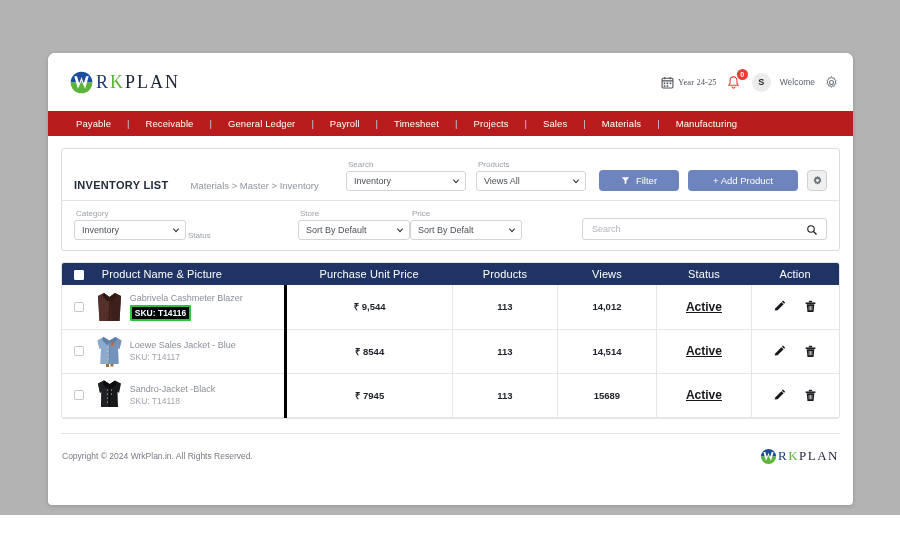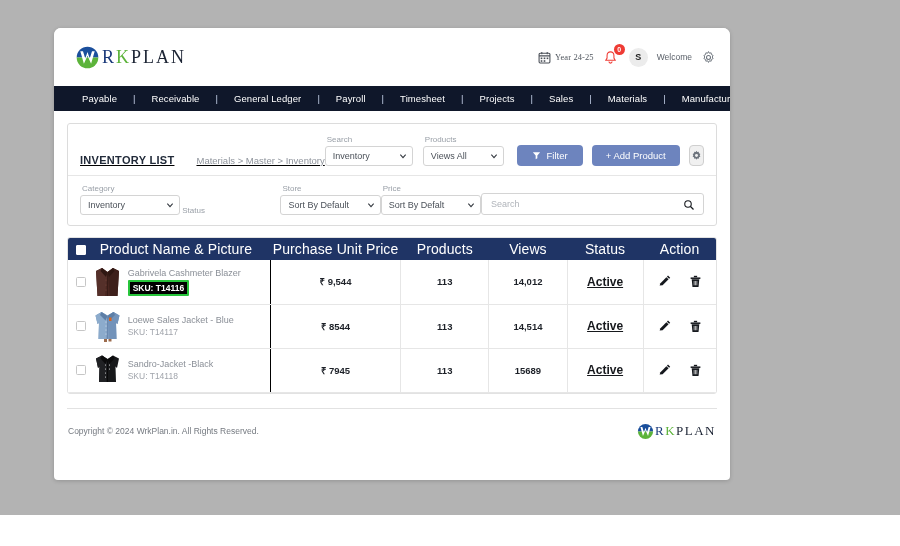"RKPLAN" .app-window { margin-left: 6px -> none; top: 28px -> 53px; width: 676px -> 805px }
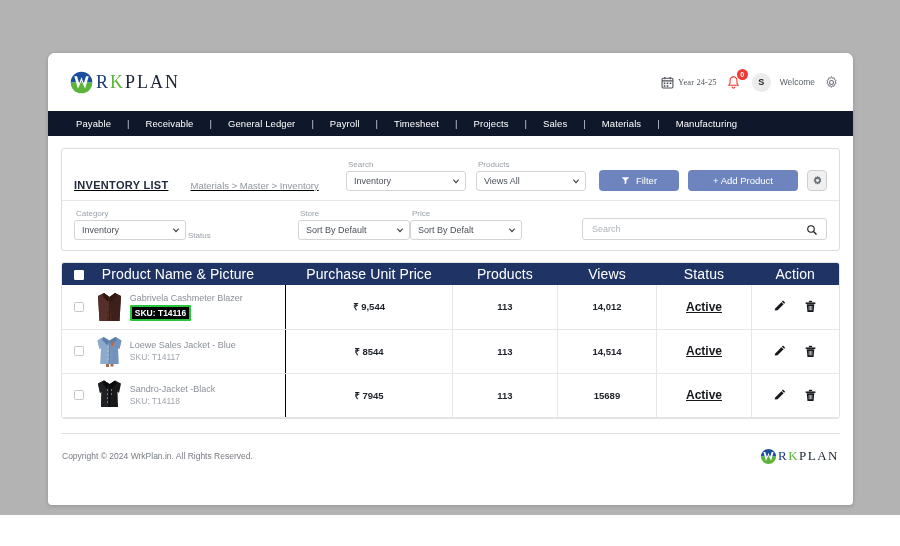"Payable" .navbar { background: #0f172a -> #b91c1c }
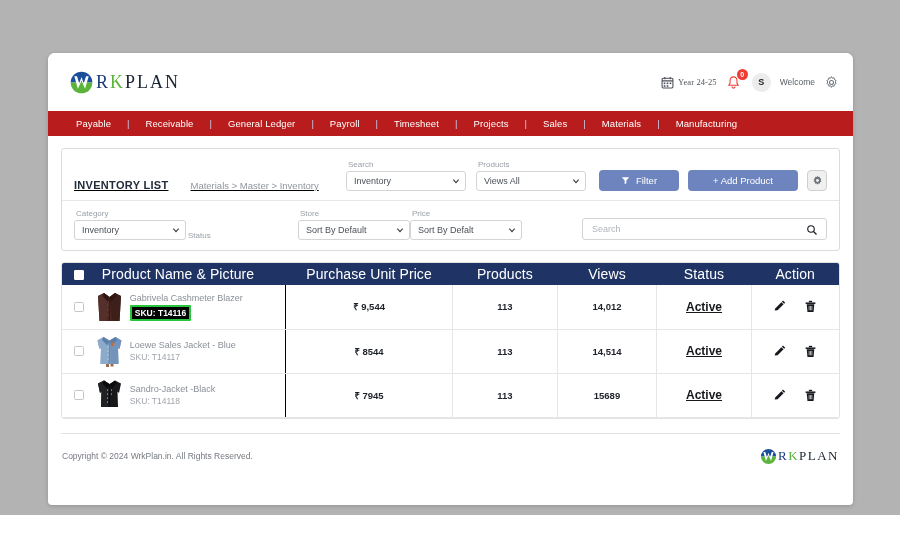"INVENTORY LIST" .title-block { text-decoration: underline -> none }
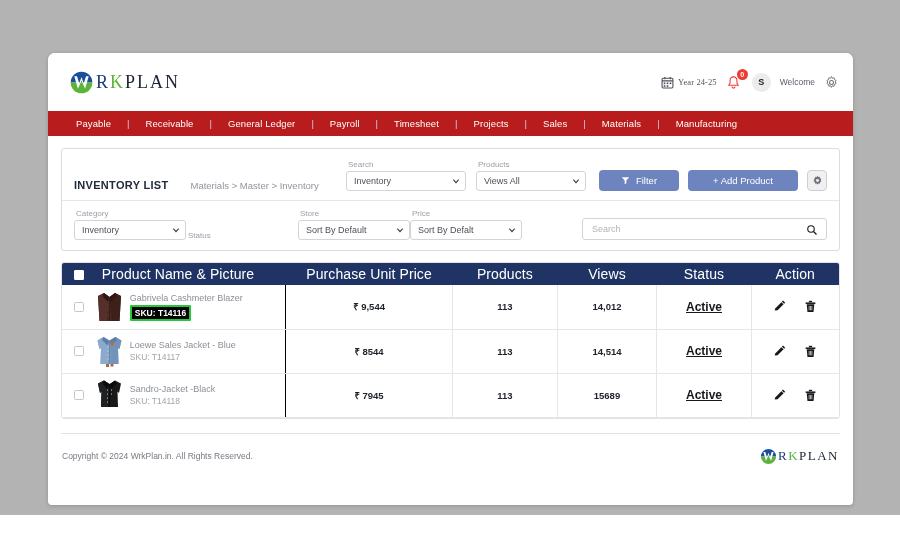"Product Name & Picture" thead th { font-size: 14px -> 11px }
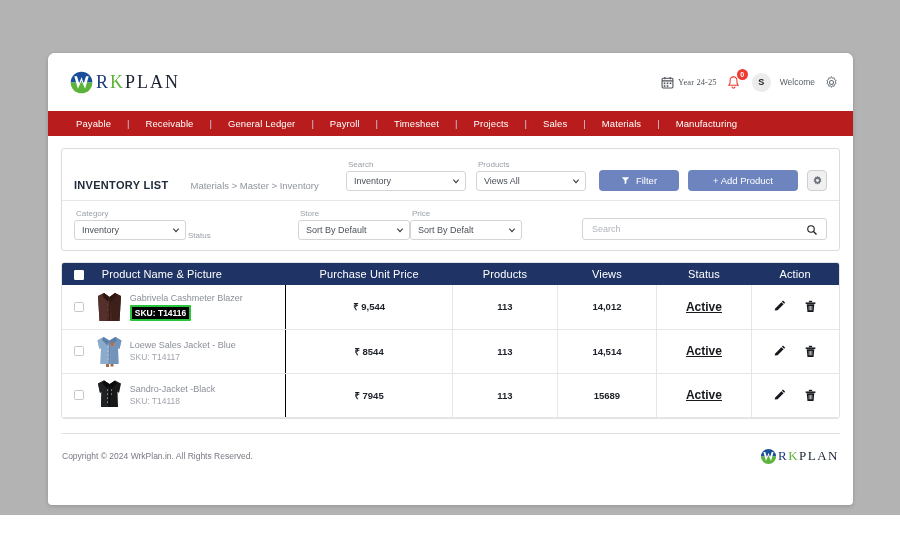"Gabrivela Cashmeter Blazer" tbody td.td-name { border-right: 1px solid #000000 -> 3px solid #000000 }
